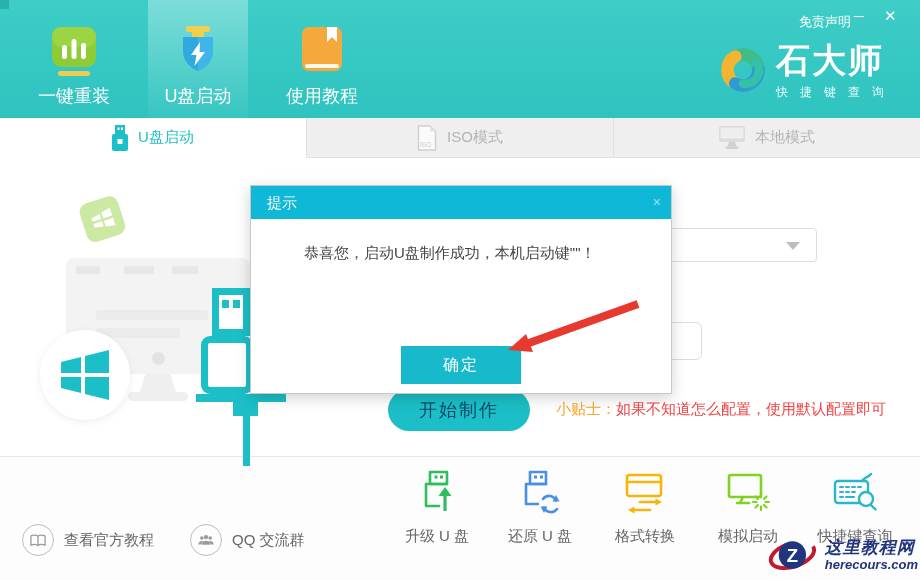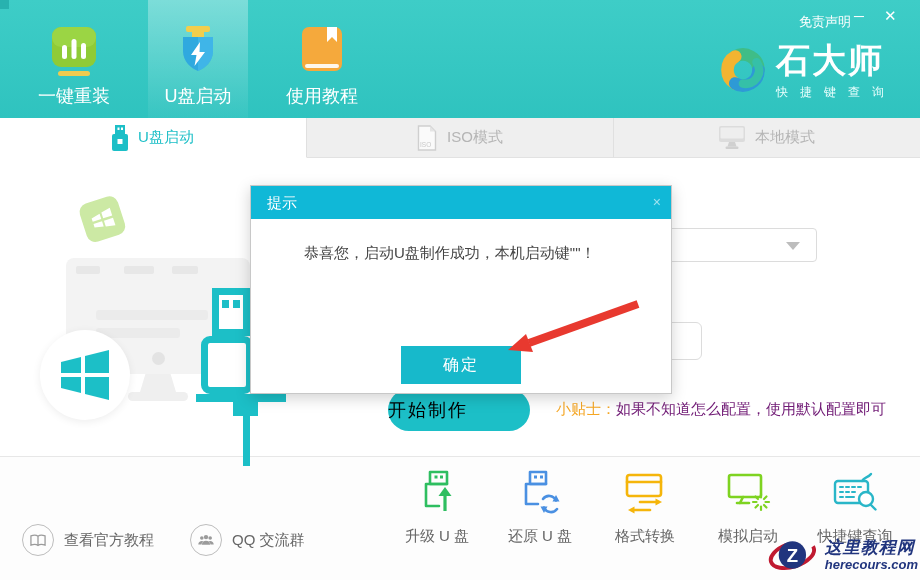"开始制作" .start-btn { color: #000000 -> #0c4a6e; text-align: left -> center }
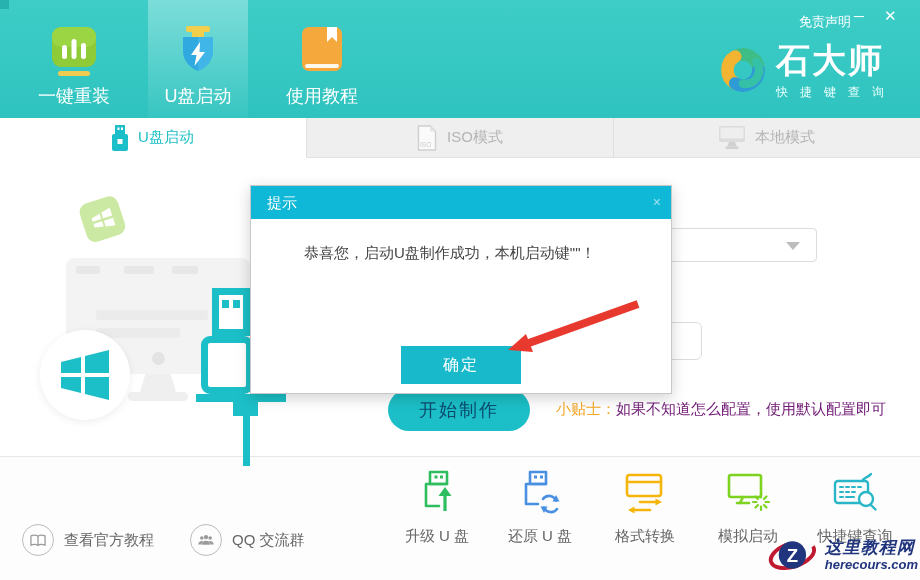"如果不知道怎么配置，使用默认配置即可" .tip-txt { color: #701a75 -> #ef4444 }
